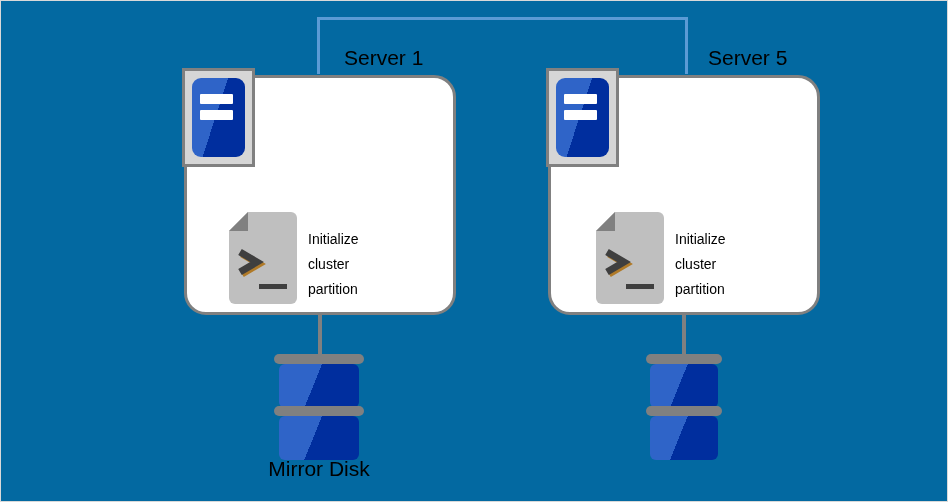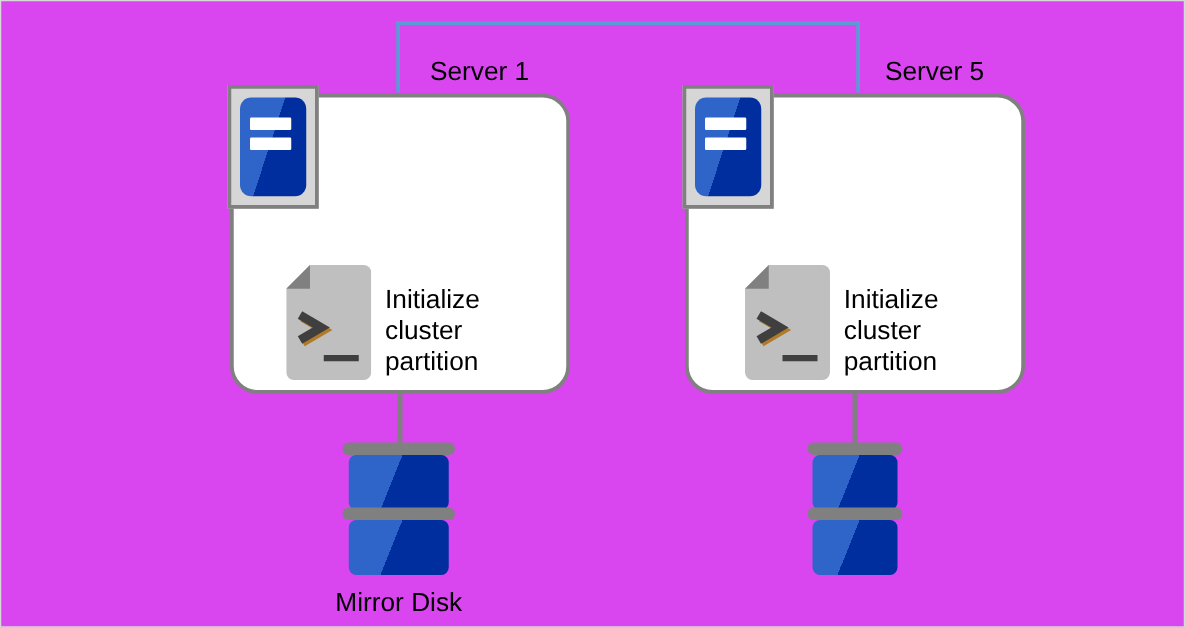"Server 1" #canvas { background: #d946ef -> #0369a1 }
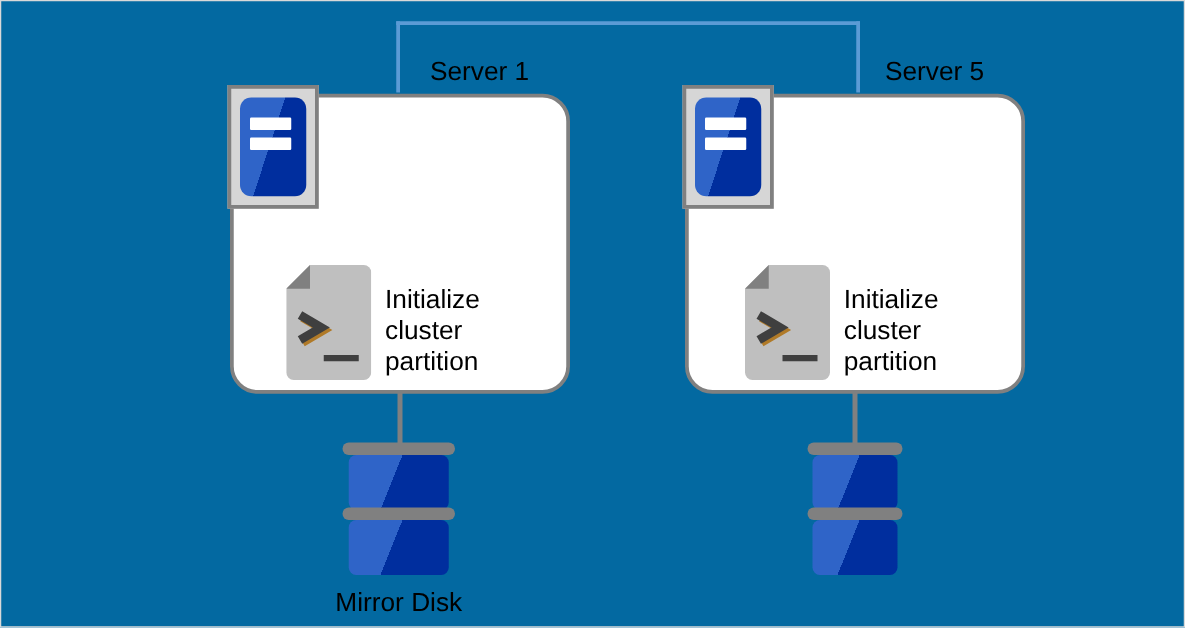"Initialize" .action-text { font-size: 21px -> 14px }
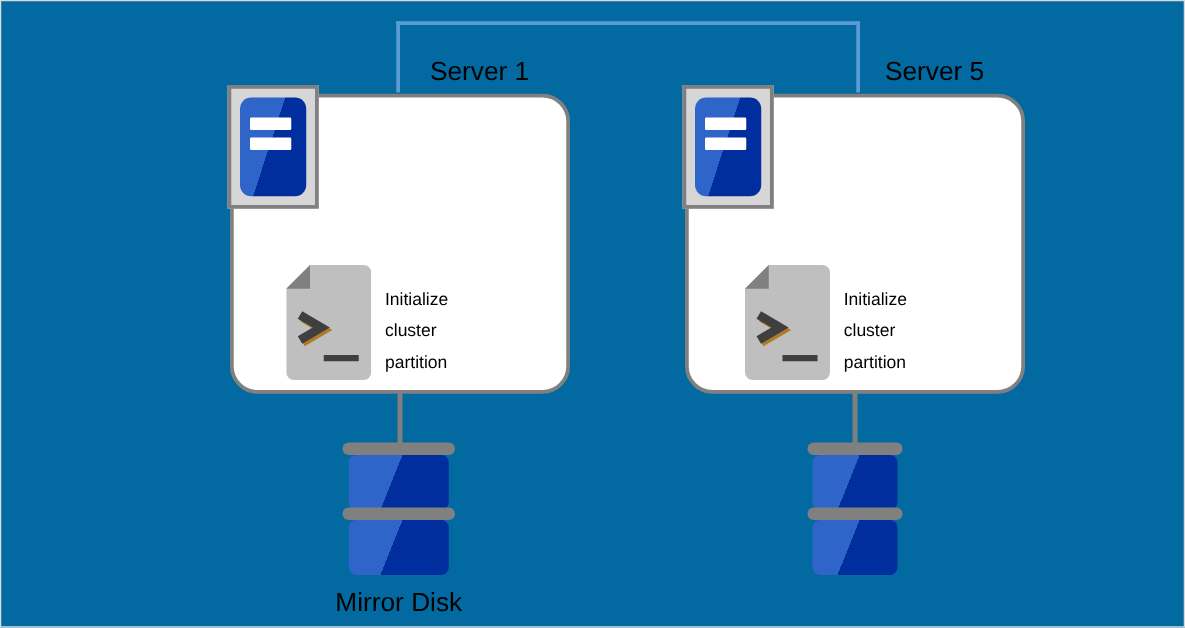"Mirror Disk" div.disk-label { top: 471px -> 457px }
